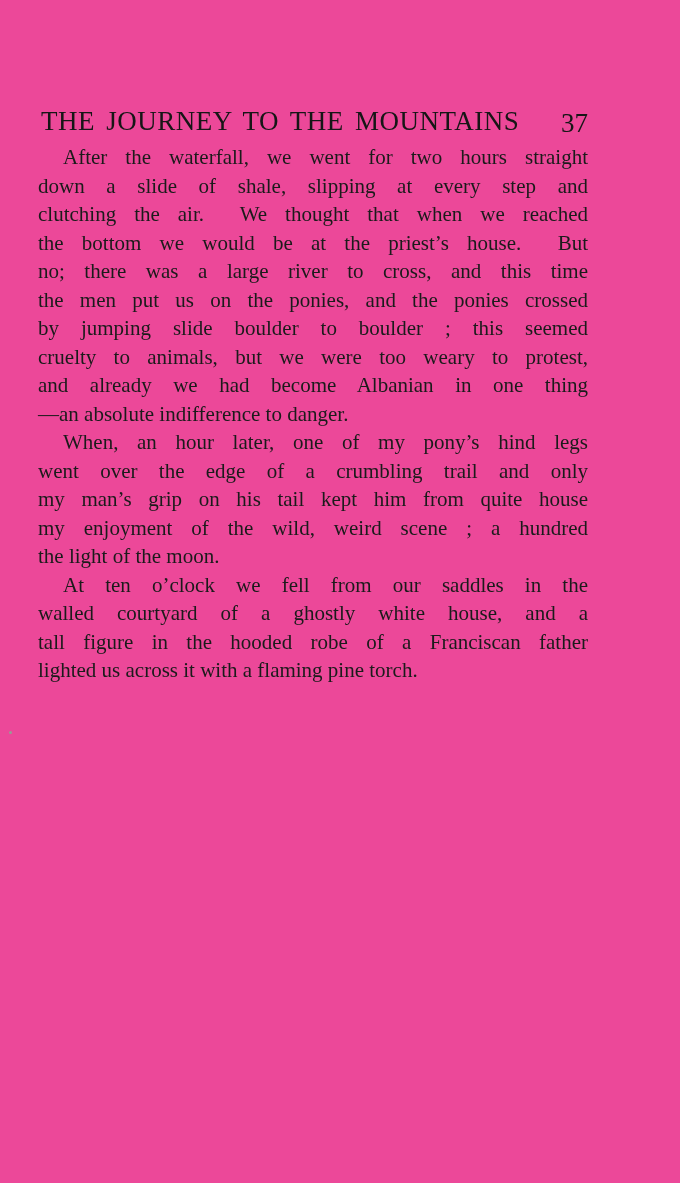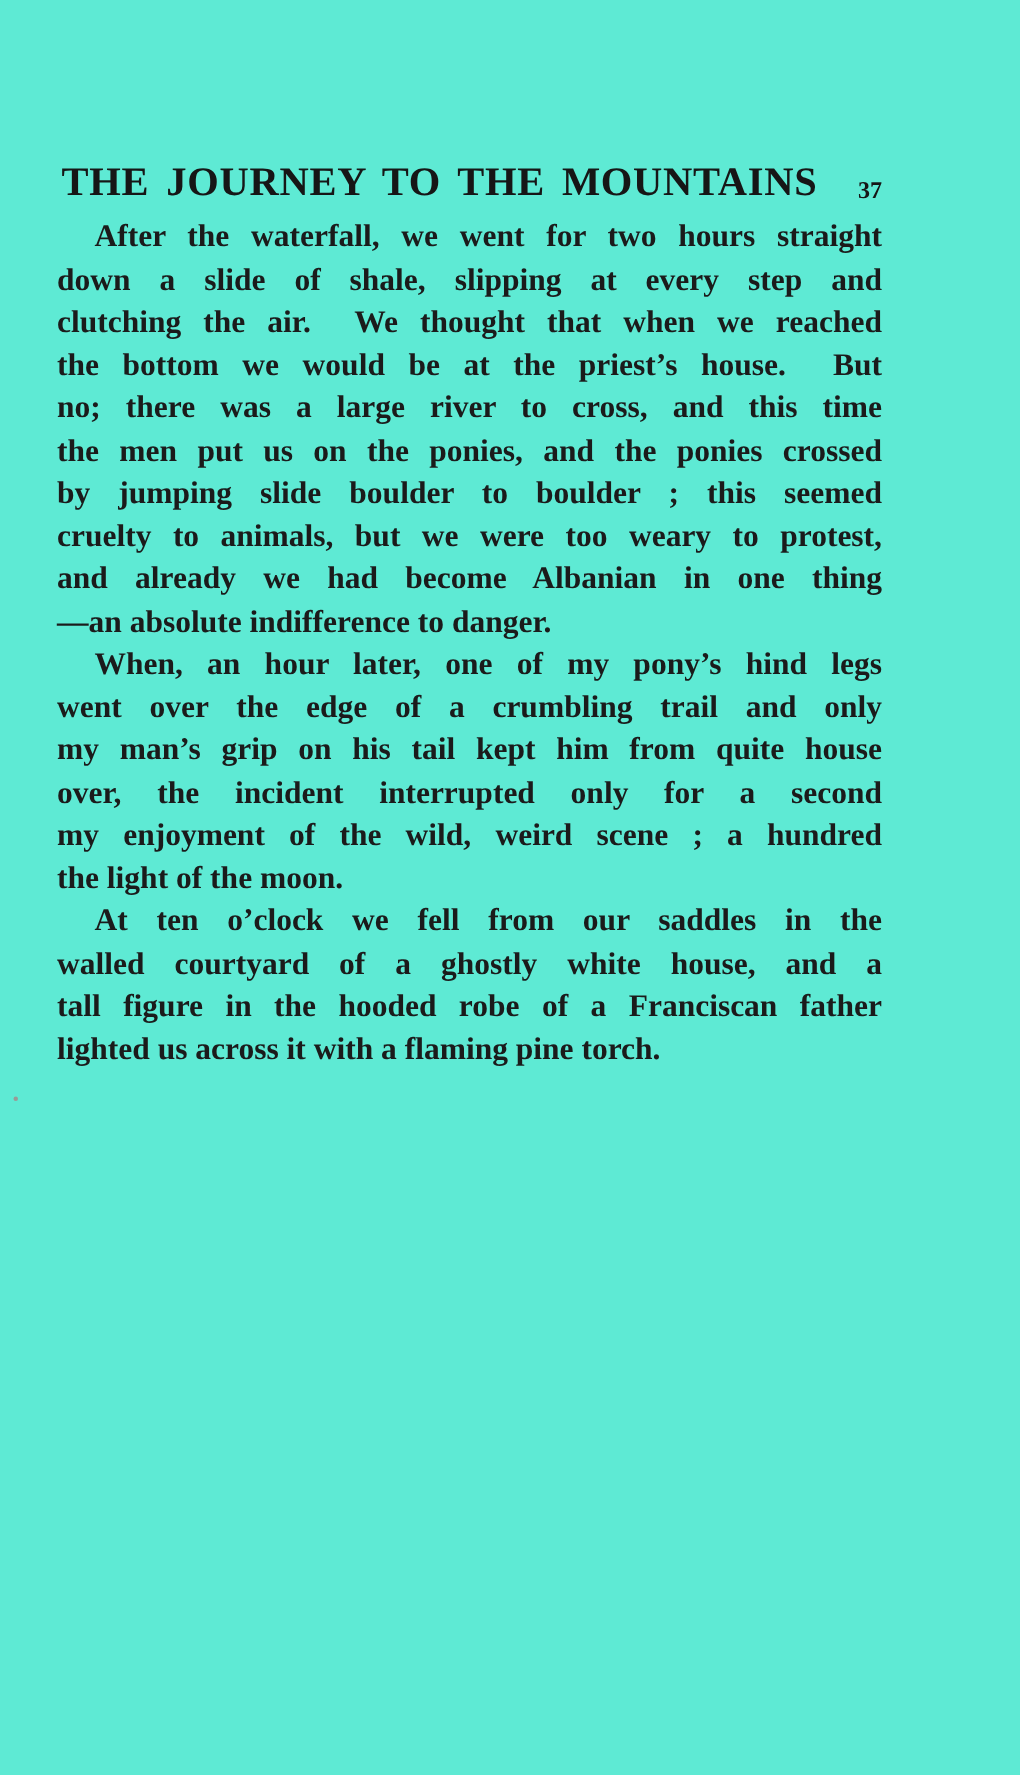"THE JOURNEY TO THE MOUNTAINS" .page { background: #5eead4 -> #ec4899; font-weight: bold -> none }
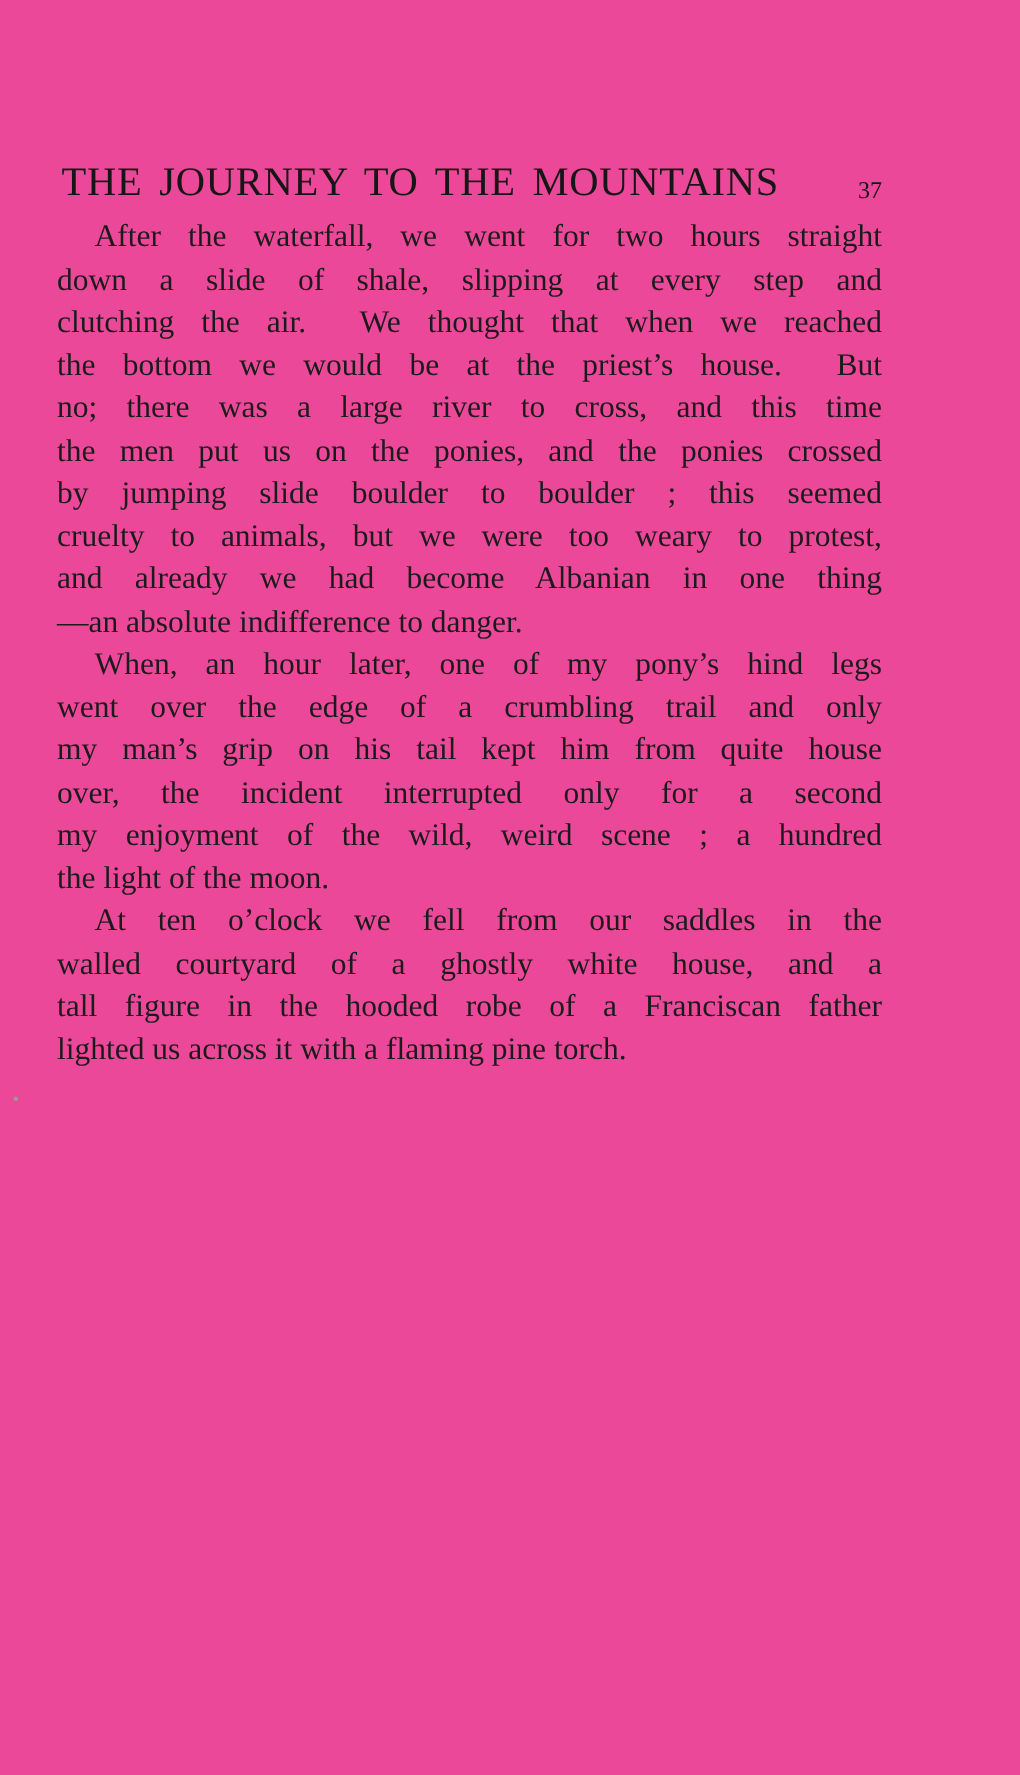"37" .page-number { font-size: 16px -> 27px }
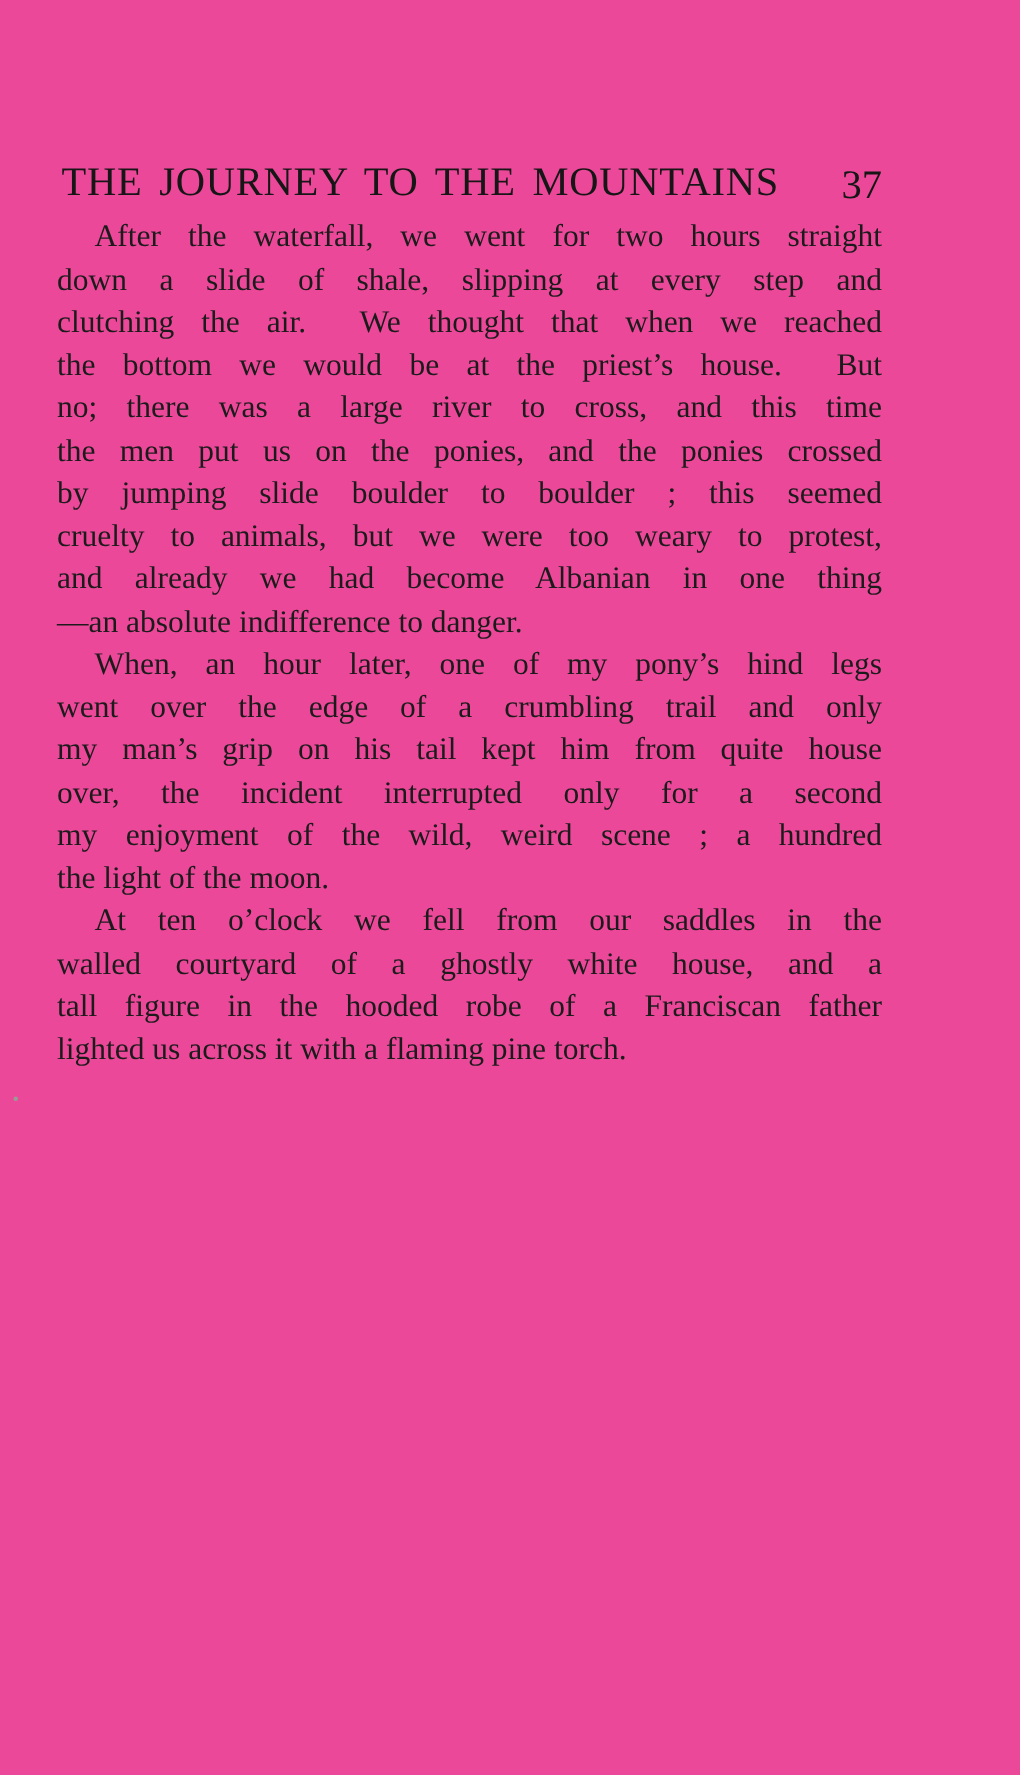"over, the incident interrupted only" div.line { html: <div>over, the incident interrupted only for a second</div> -> none }
